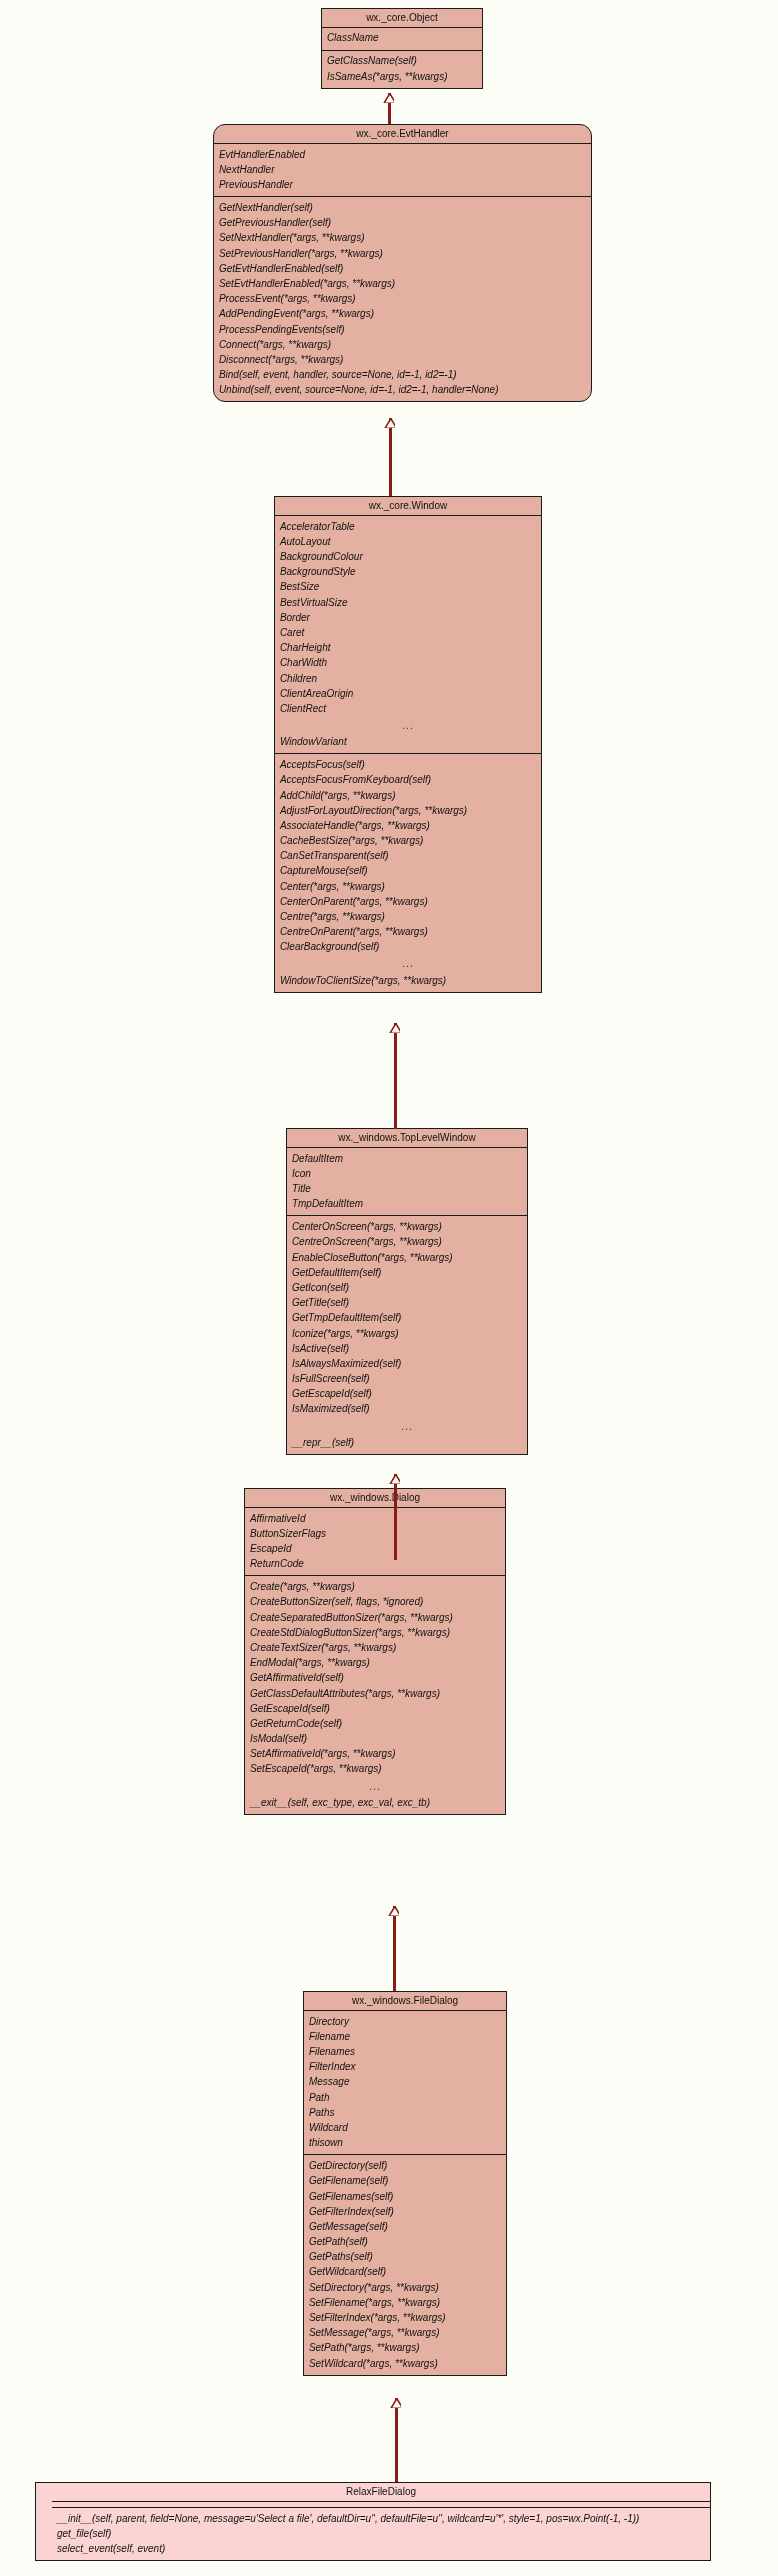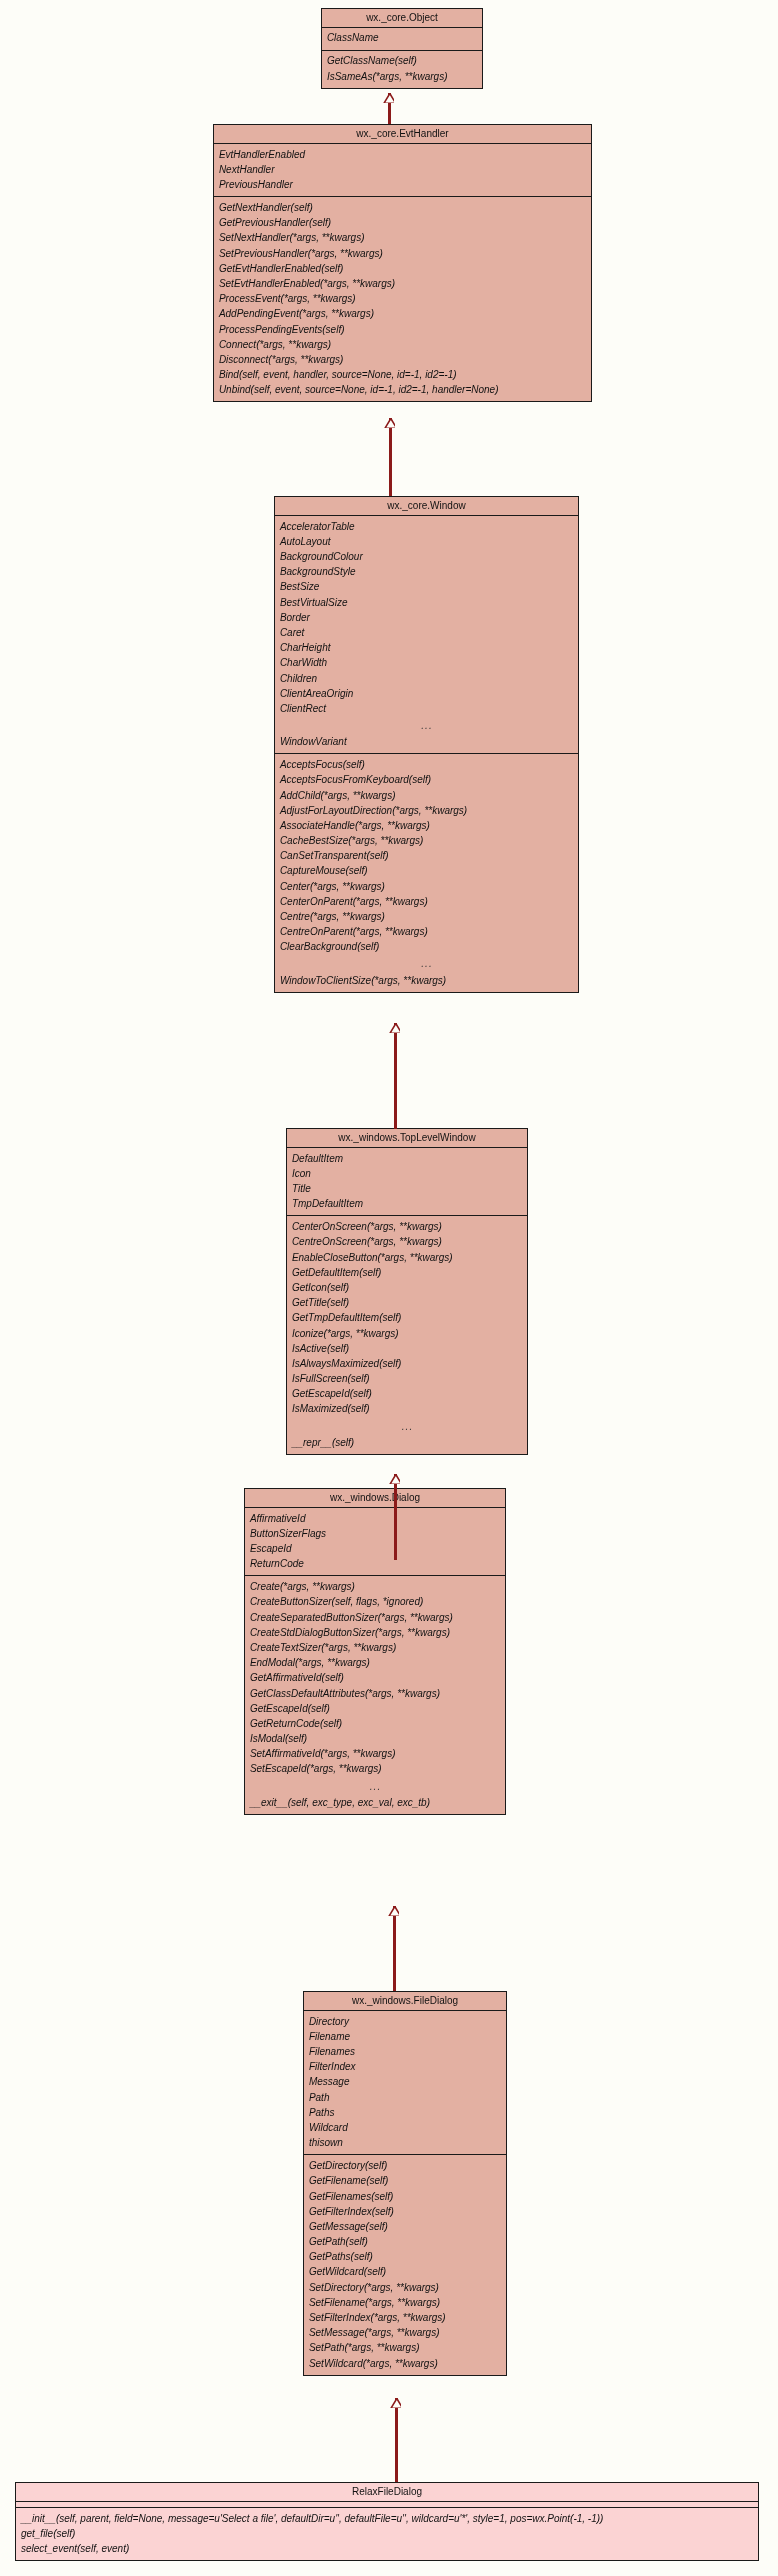"wx._core.EvtHandler" div.uml-box { border-radius: none -> 12px }
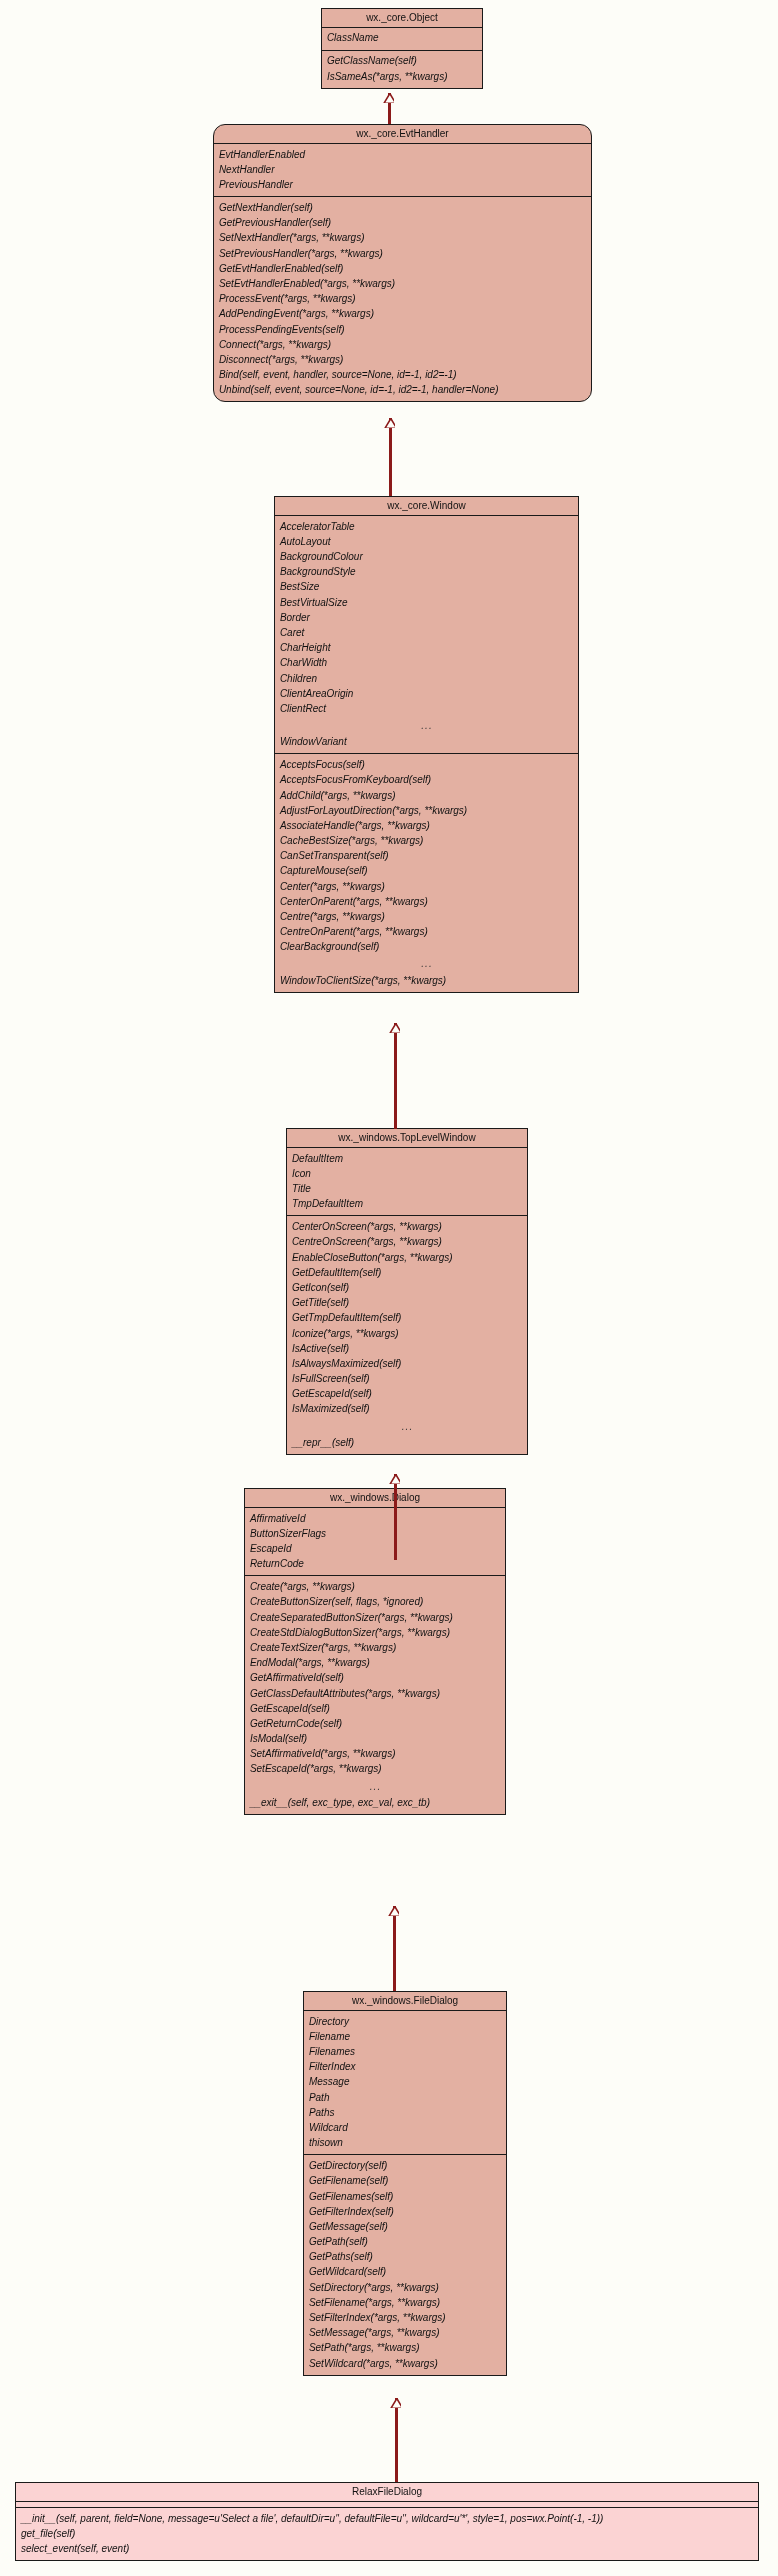"wx._core.Window" div.uml-box { width: 305px -> 268px }
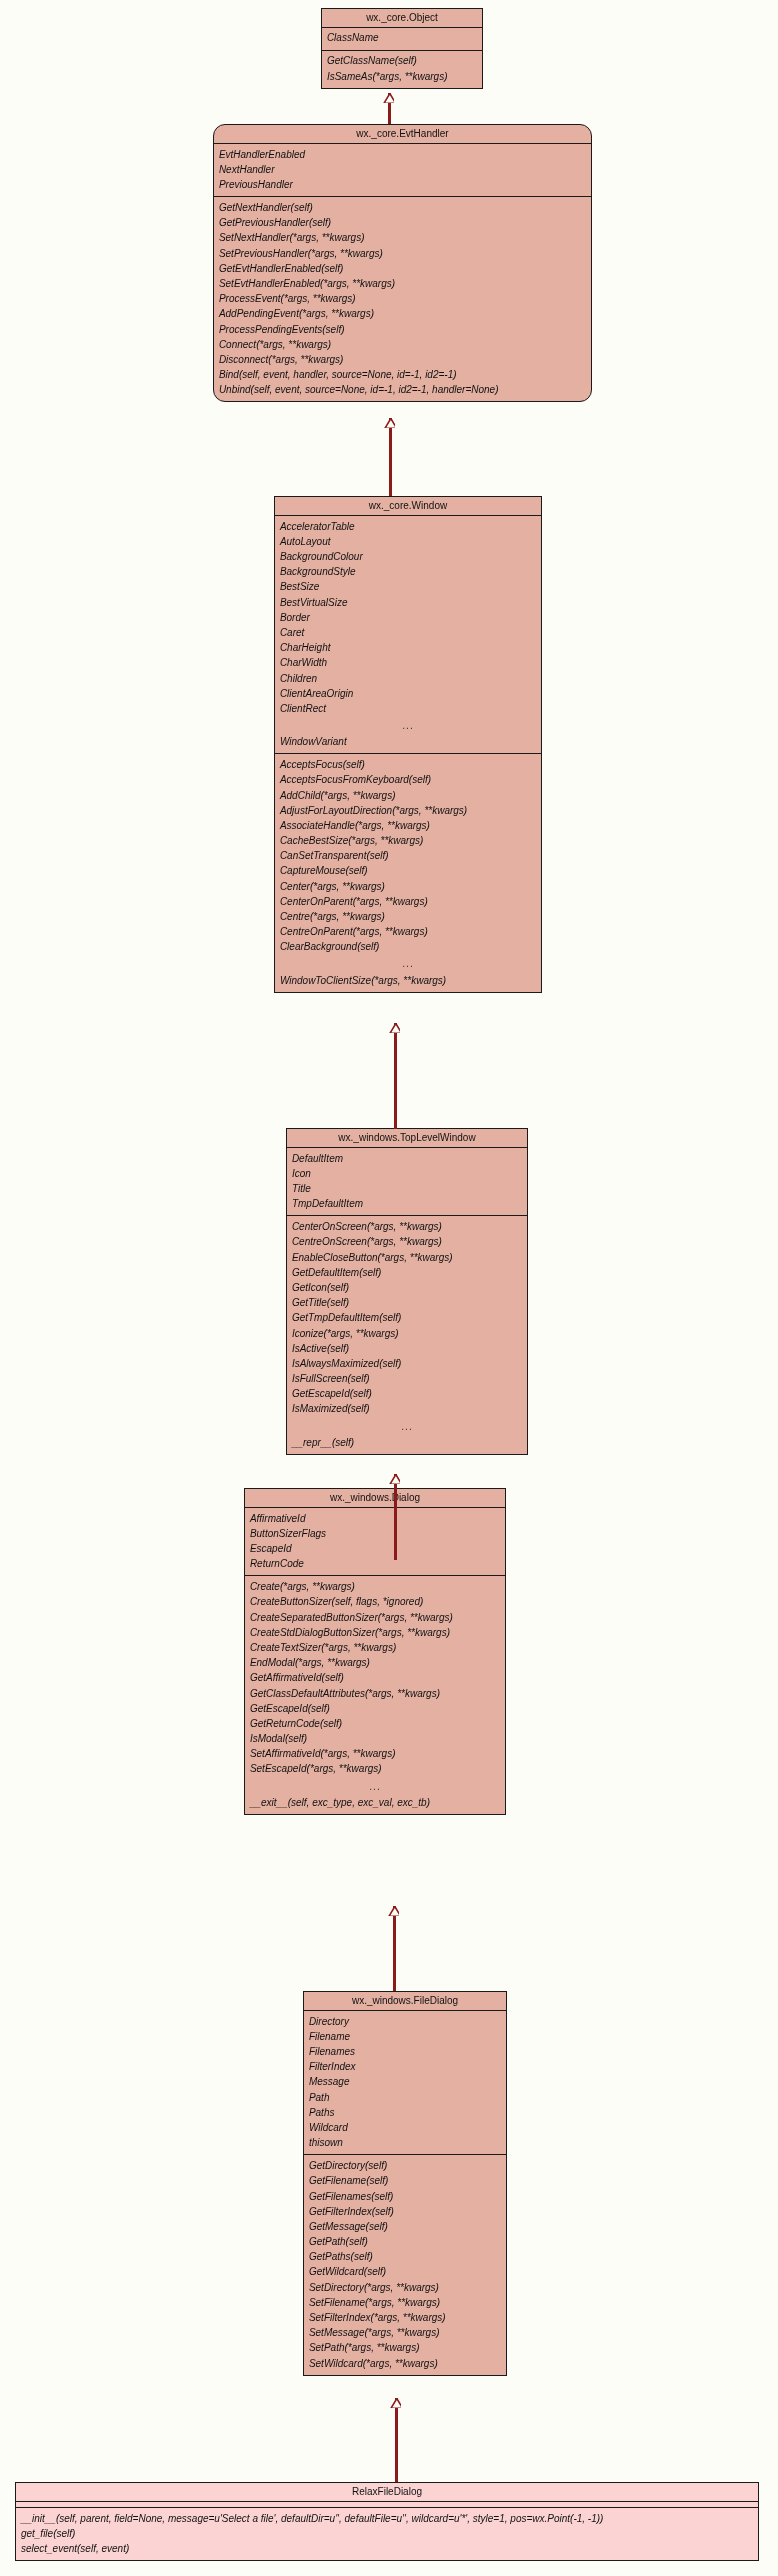"RelaxFileDialog" div.uml-box { left: 3px -> 23px; padding-left: none -> 16px; width: 744px -> 676px }
